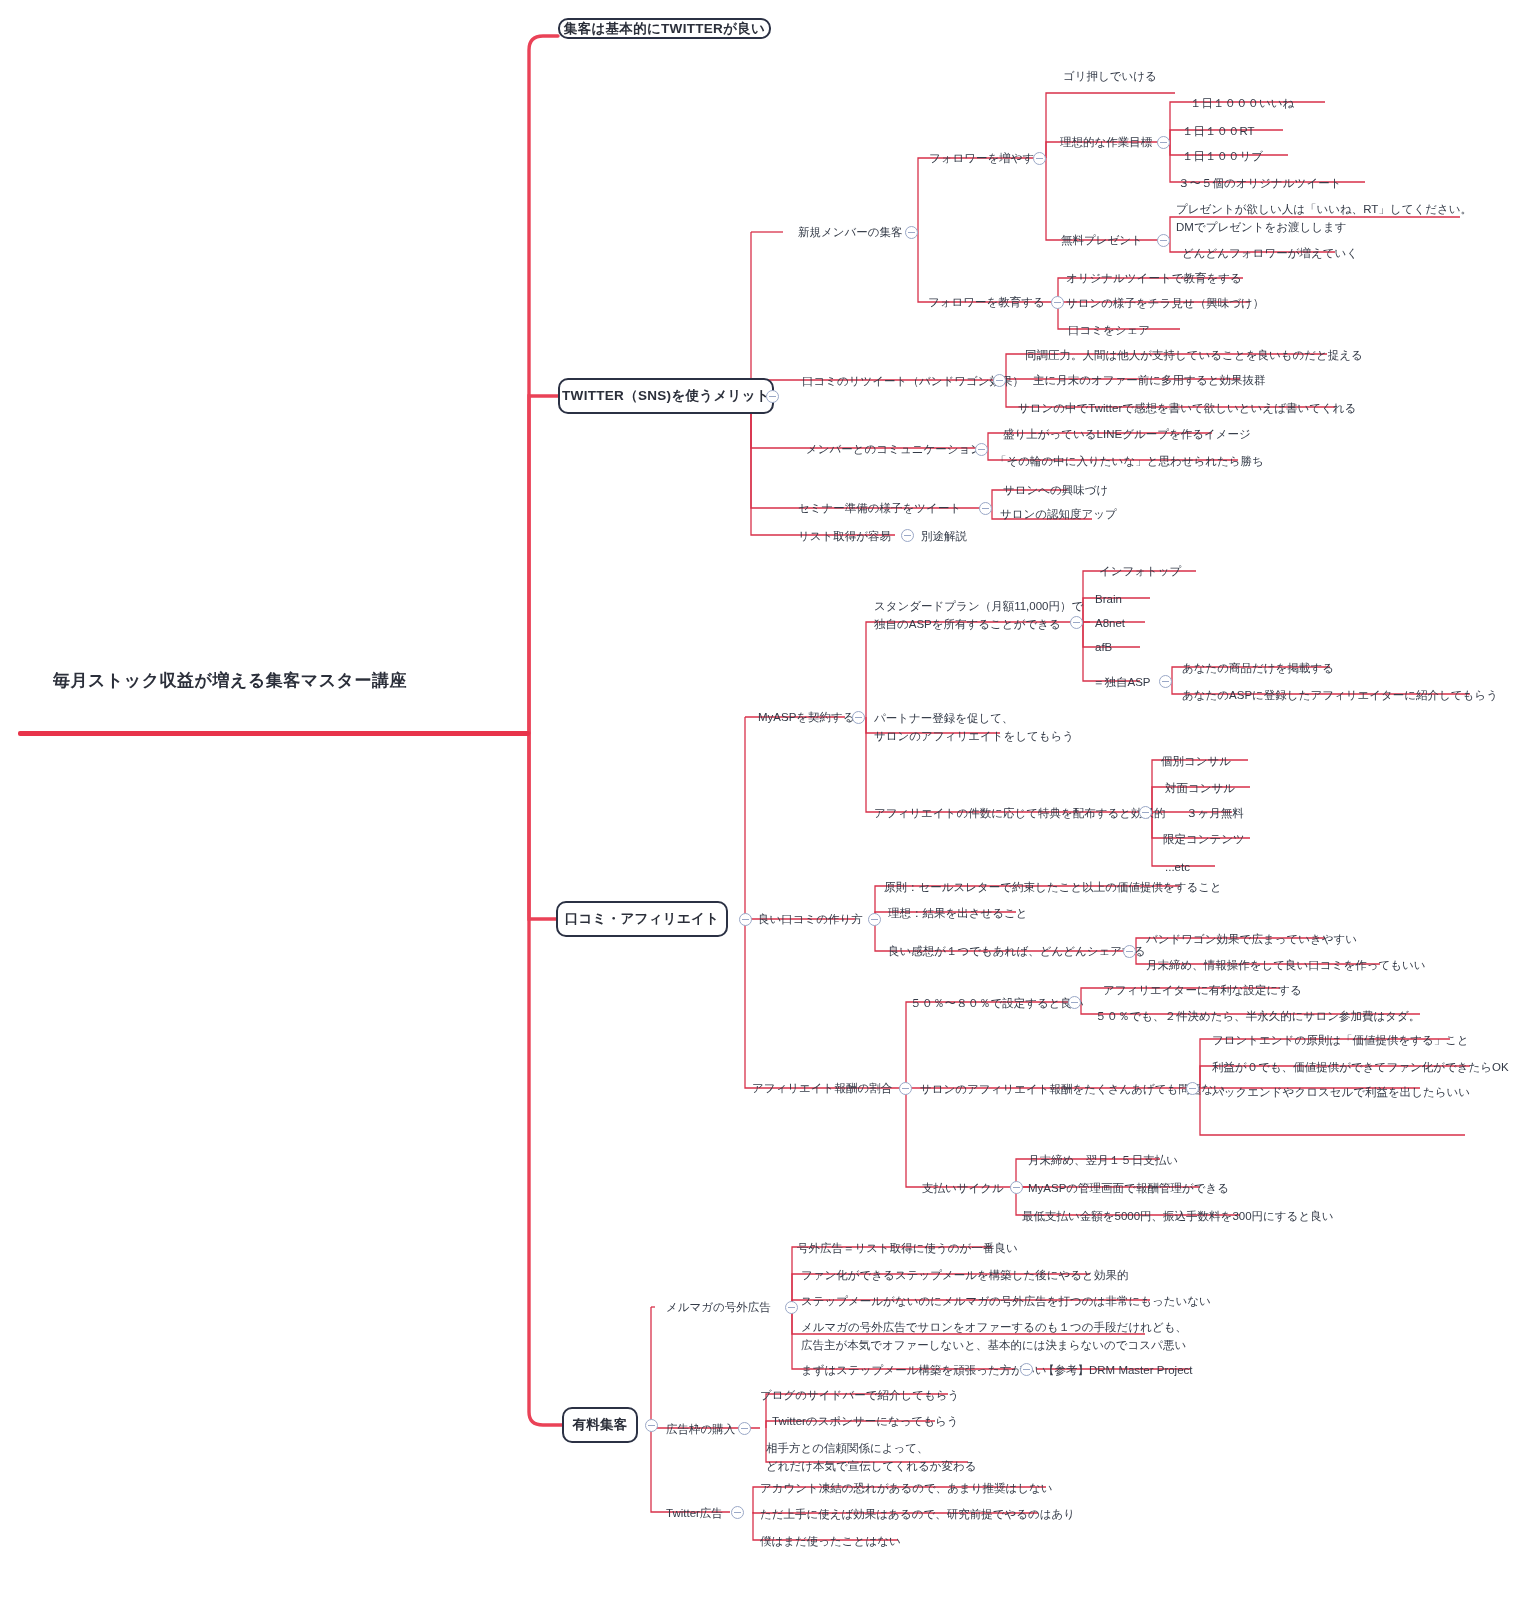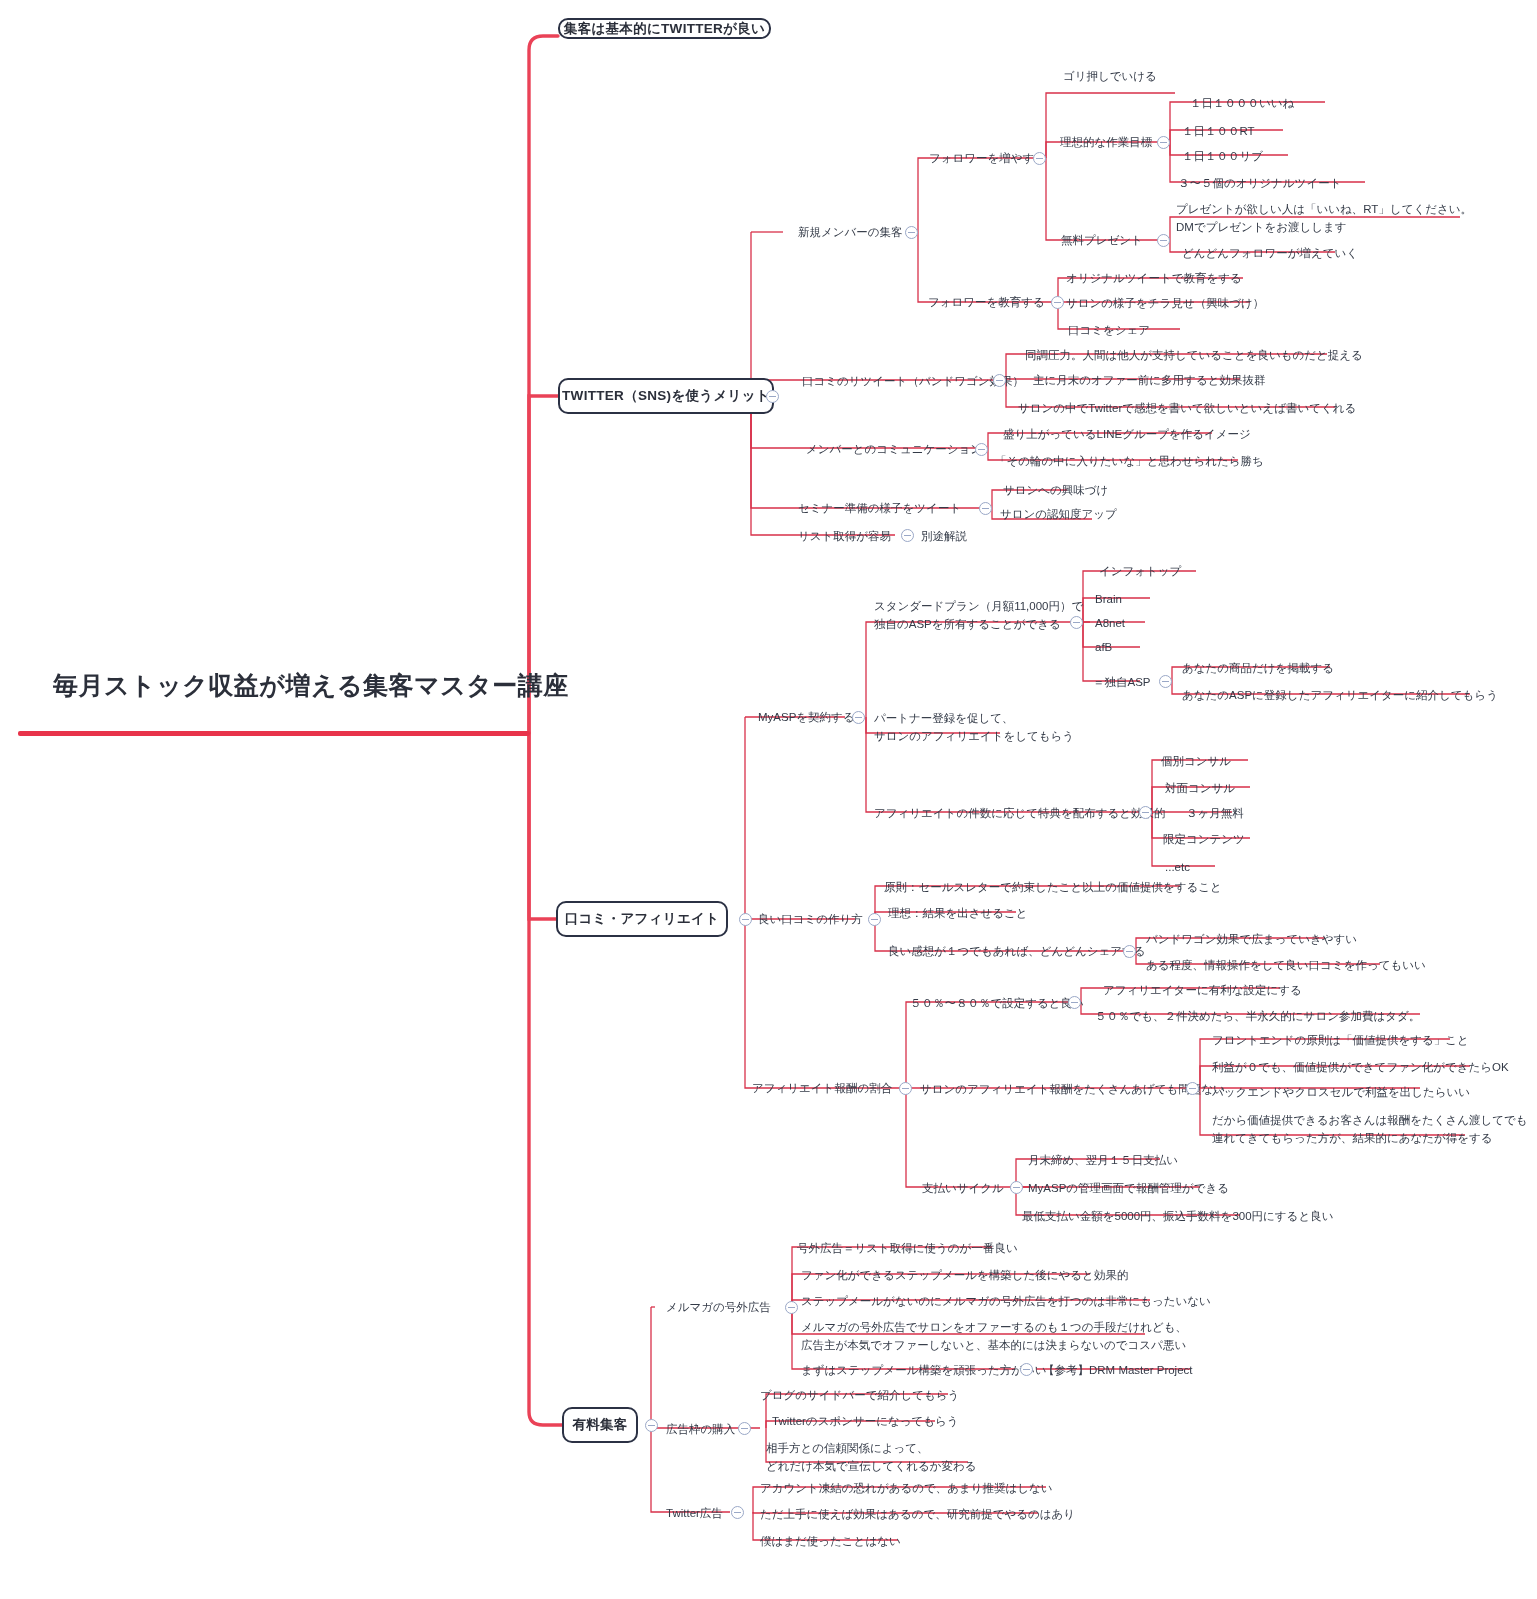"毎月ストック収益が増える集客マスター講座" .root-title { font-size: 25px -> 17px }
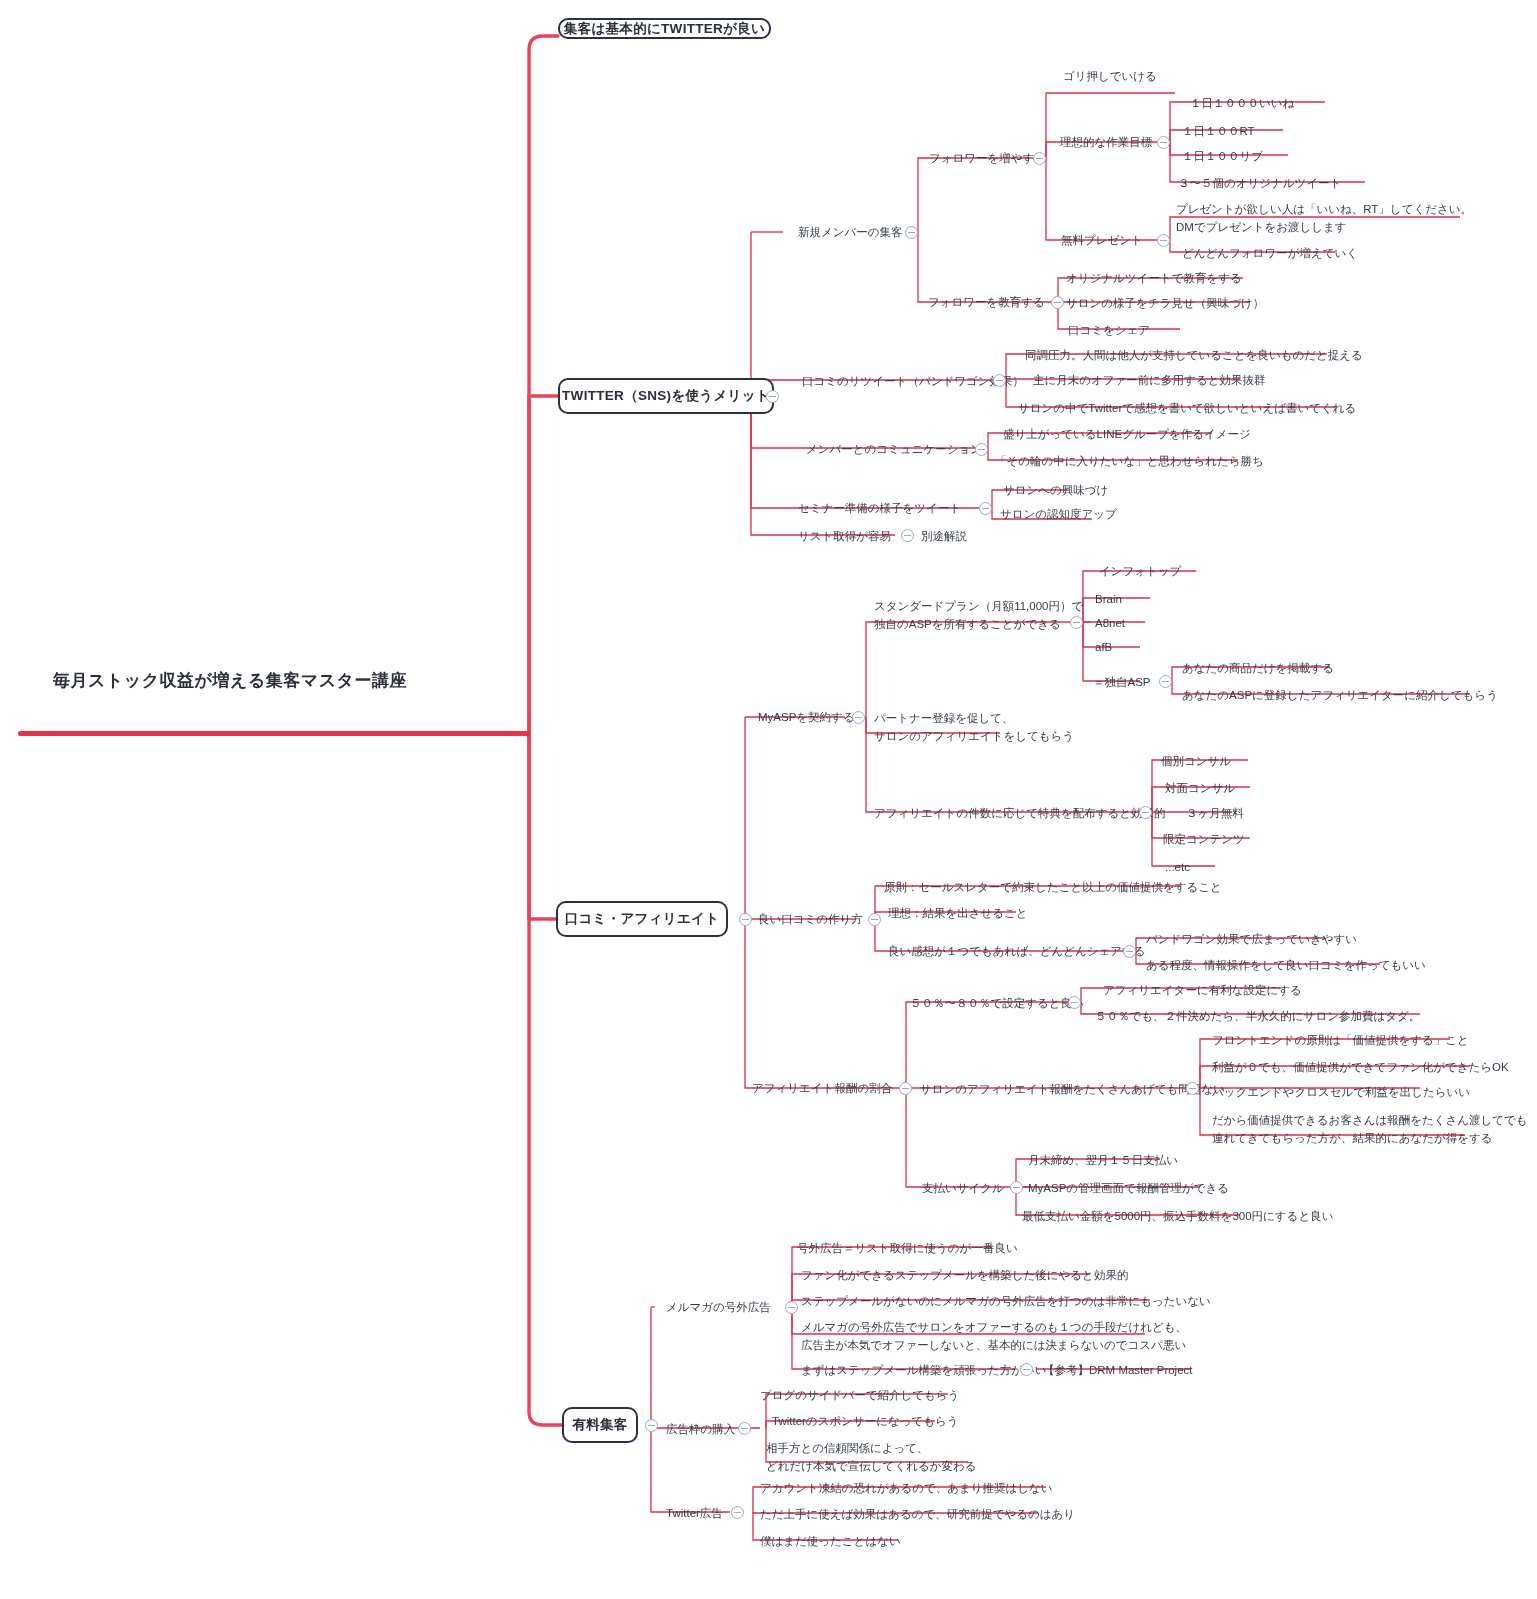"ある程度、情報操作をして良い口コミを作ってもいい" div.node { text: ある程度 -> 月末締め }
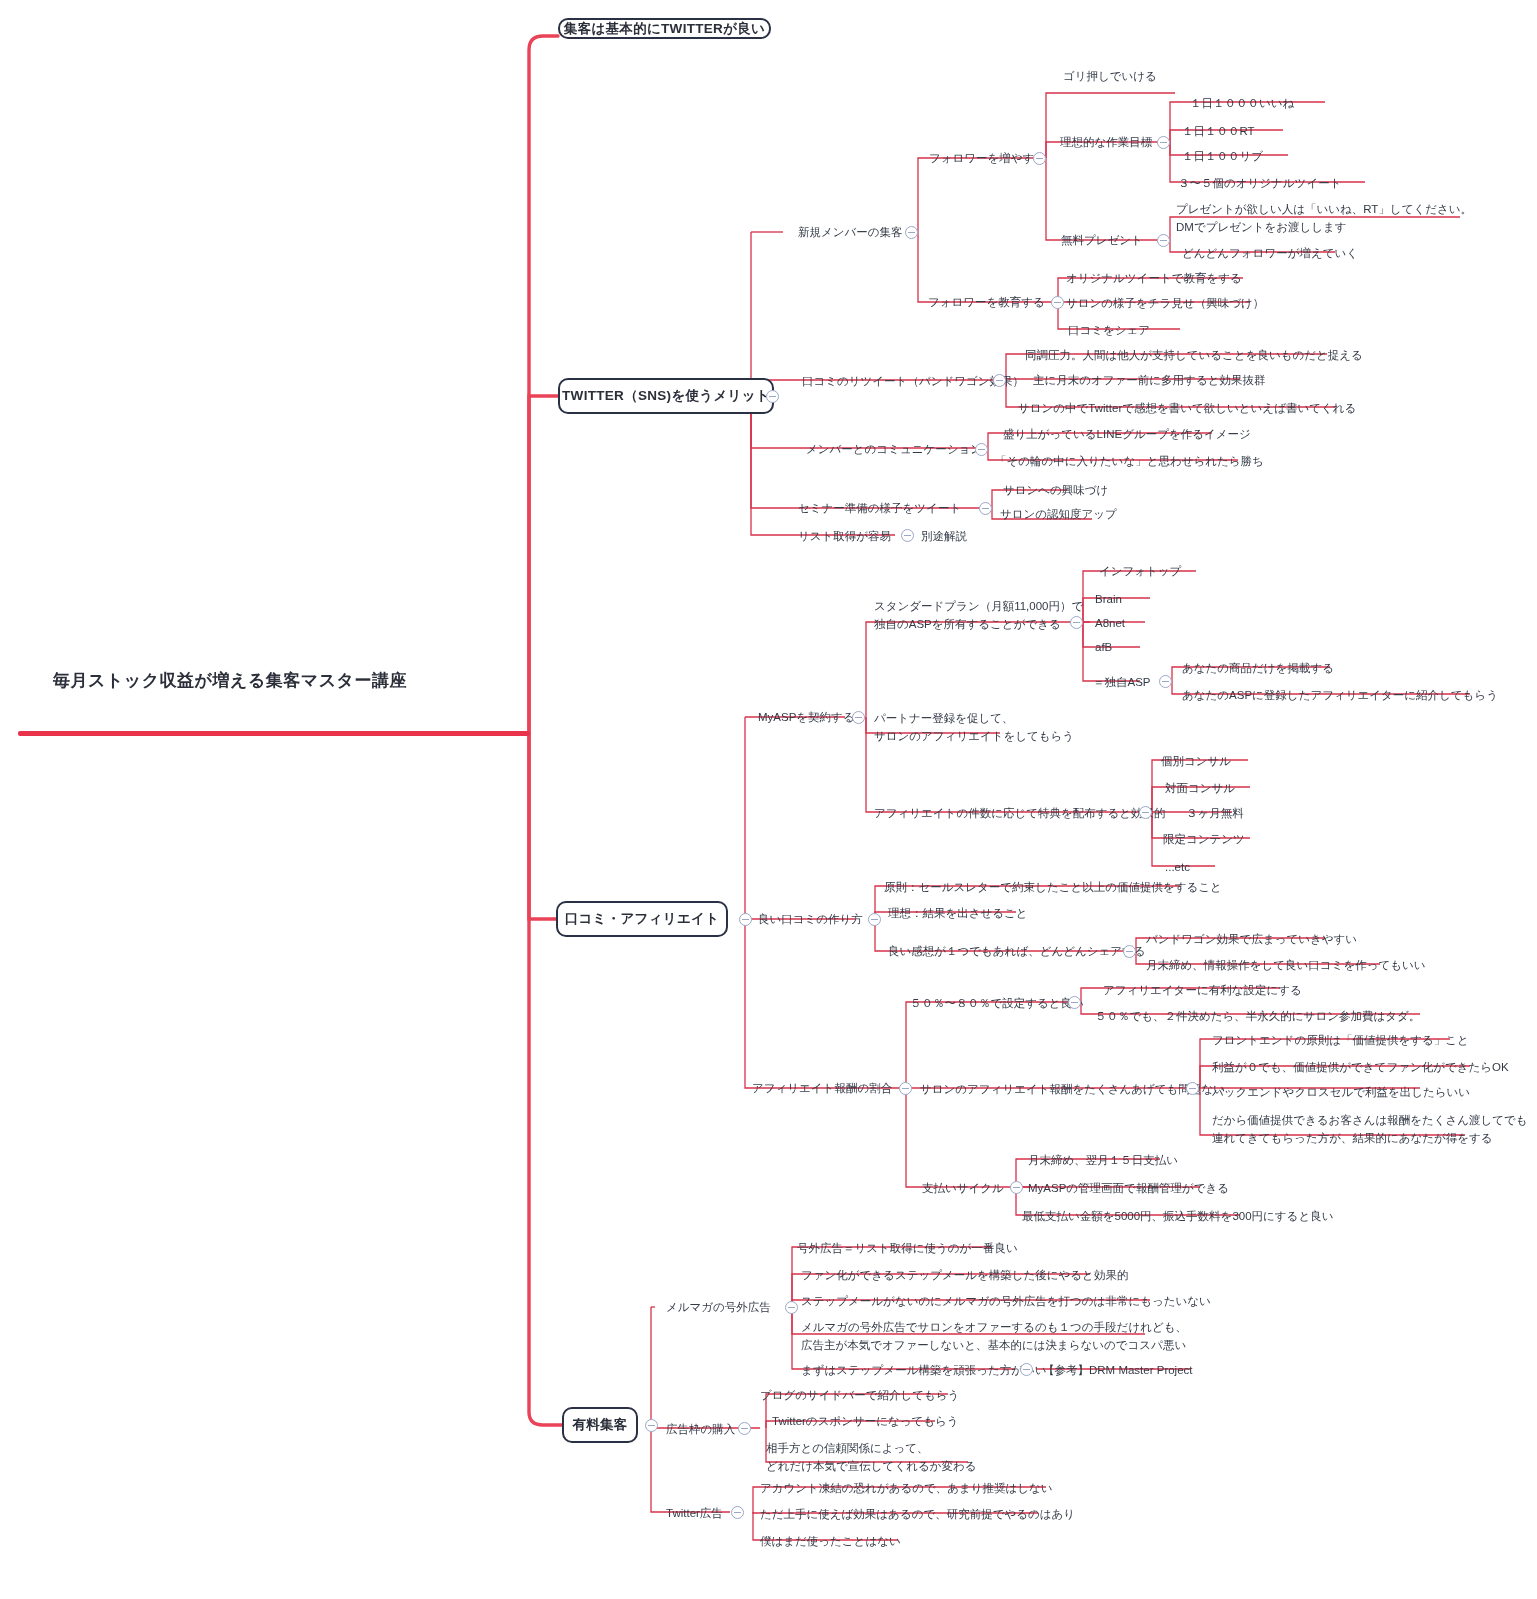"だから価値提供できるお客さんは報酬をたくさん渡してでも" div.node { html: <div>だから価値提供できるお客さんは報酬をたくさん渡してでも 連れてきてもらった方が、結果的にあなたが得をする</div> -> none }
